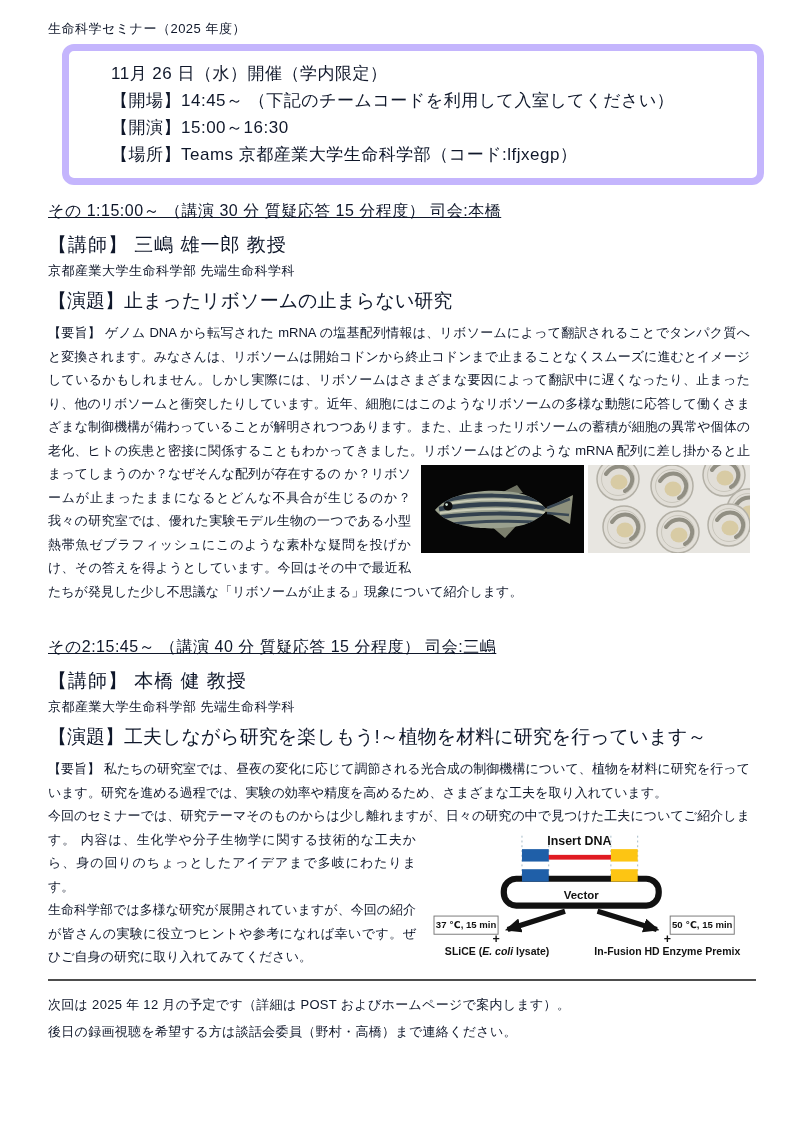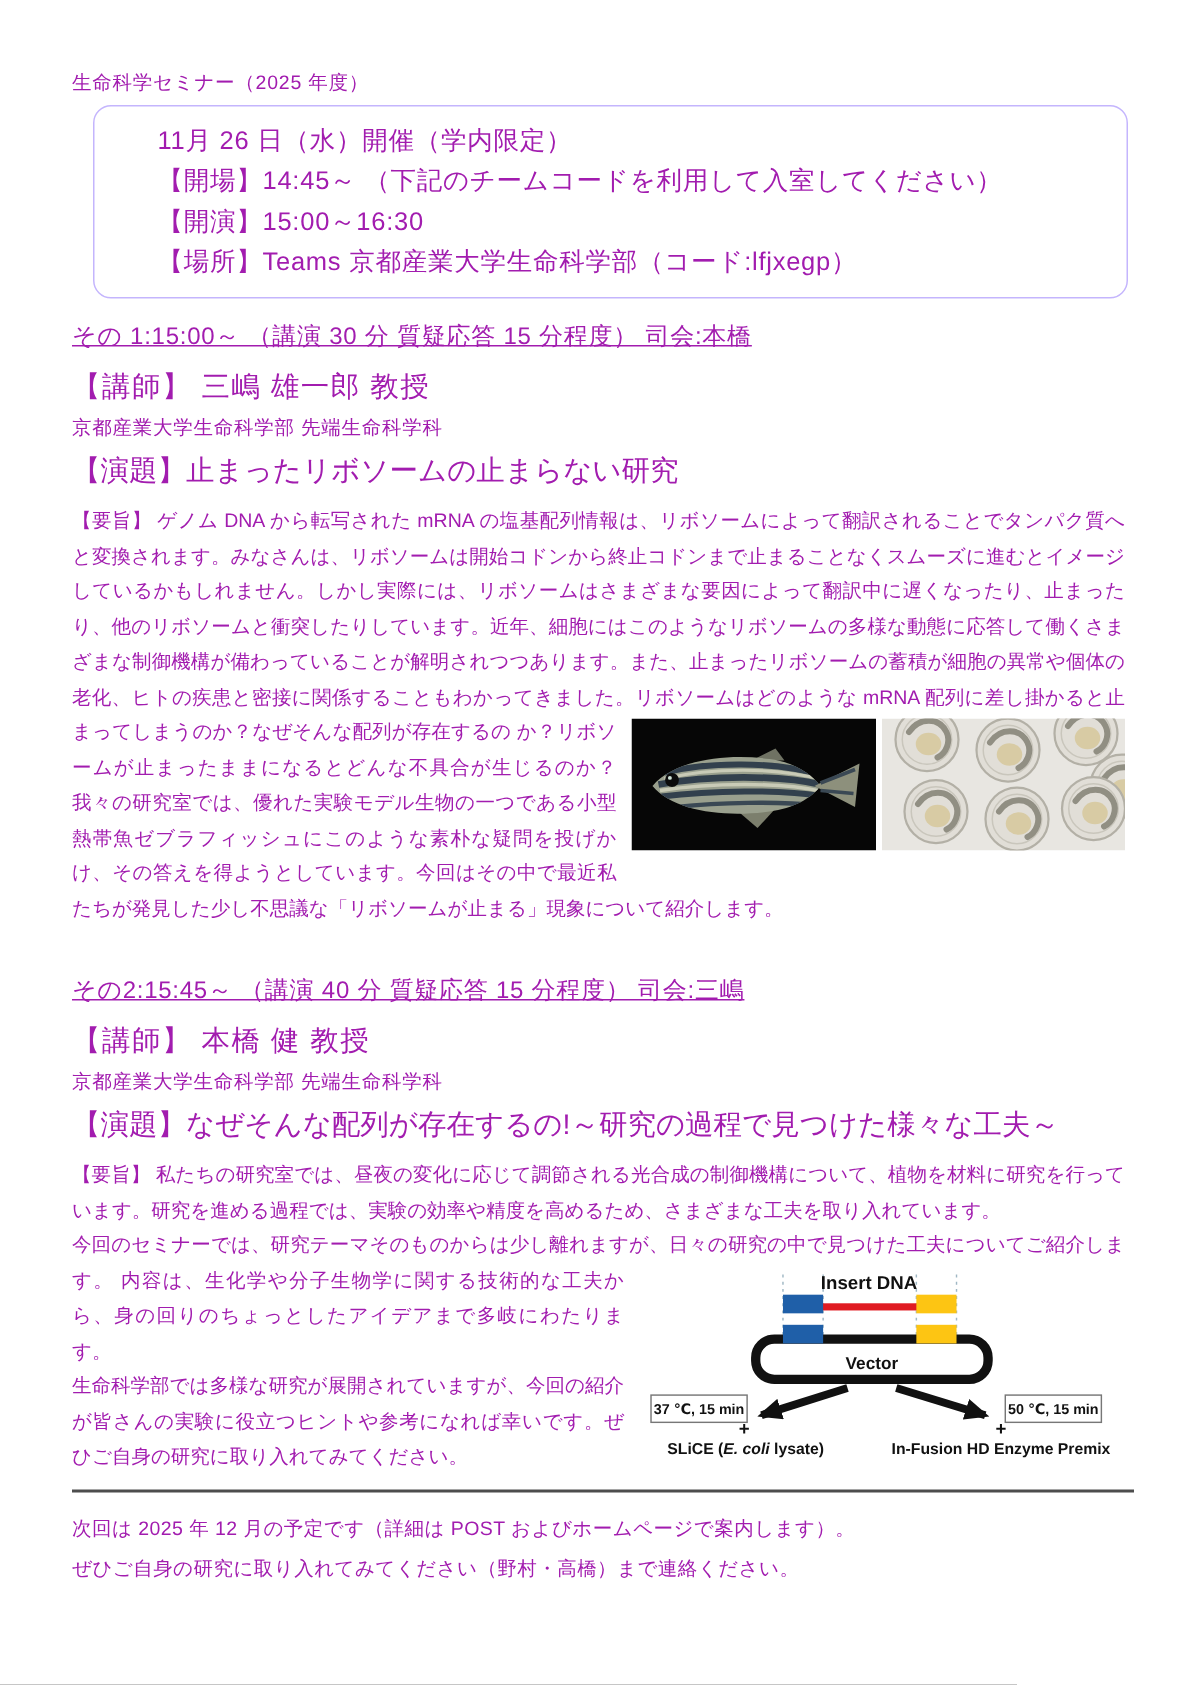"生命科学セミナー（2025 年度）" .page { color: #a21caf -> #0f172a; padding: 46px 44px 0 48px -> 20px 44px 0 48px }
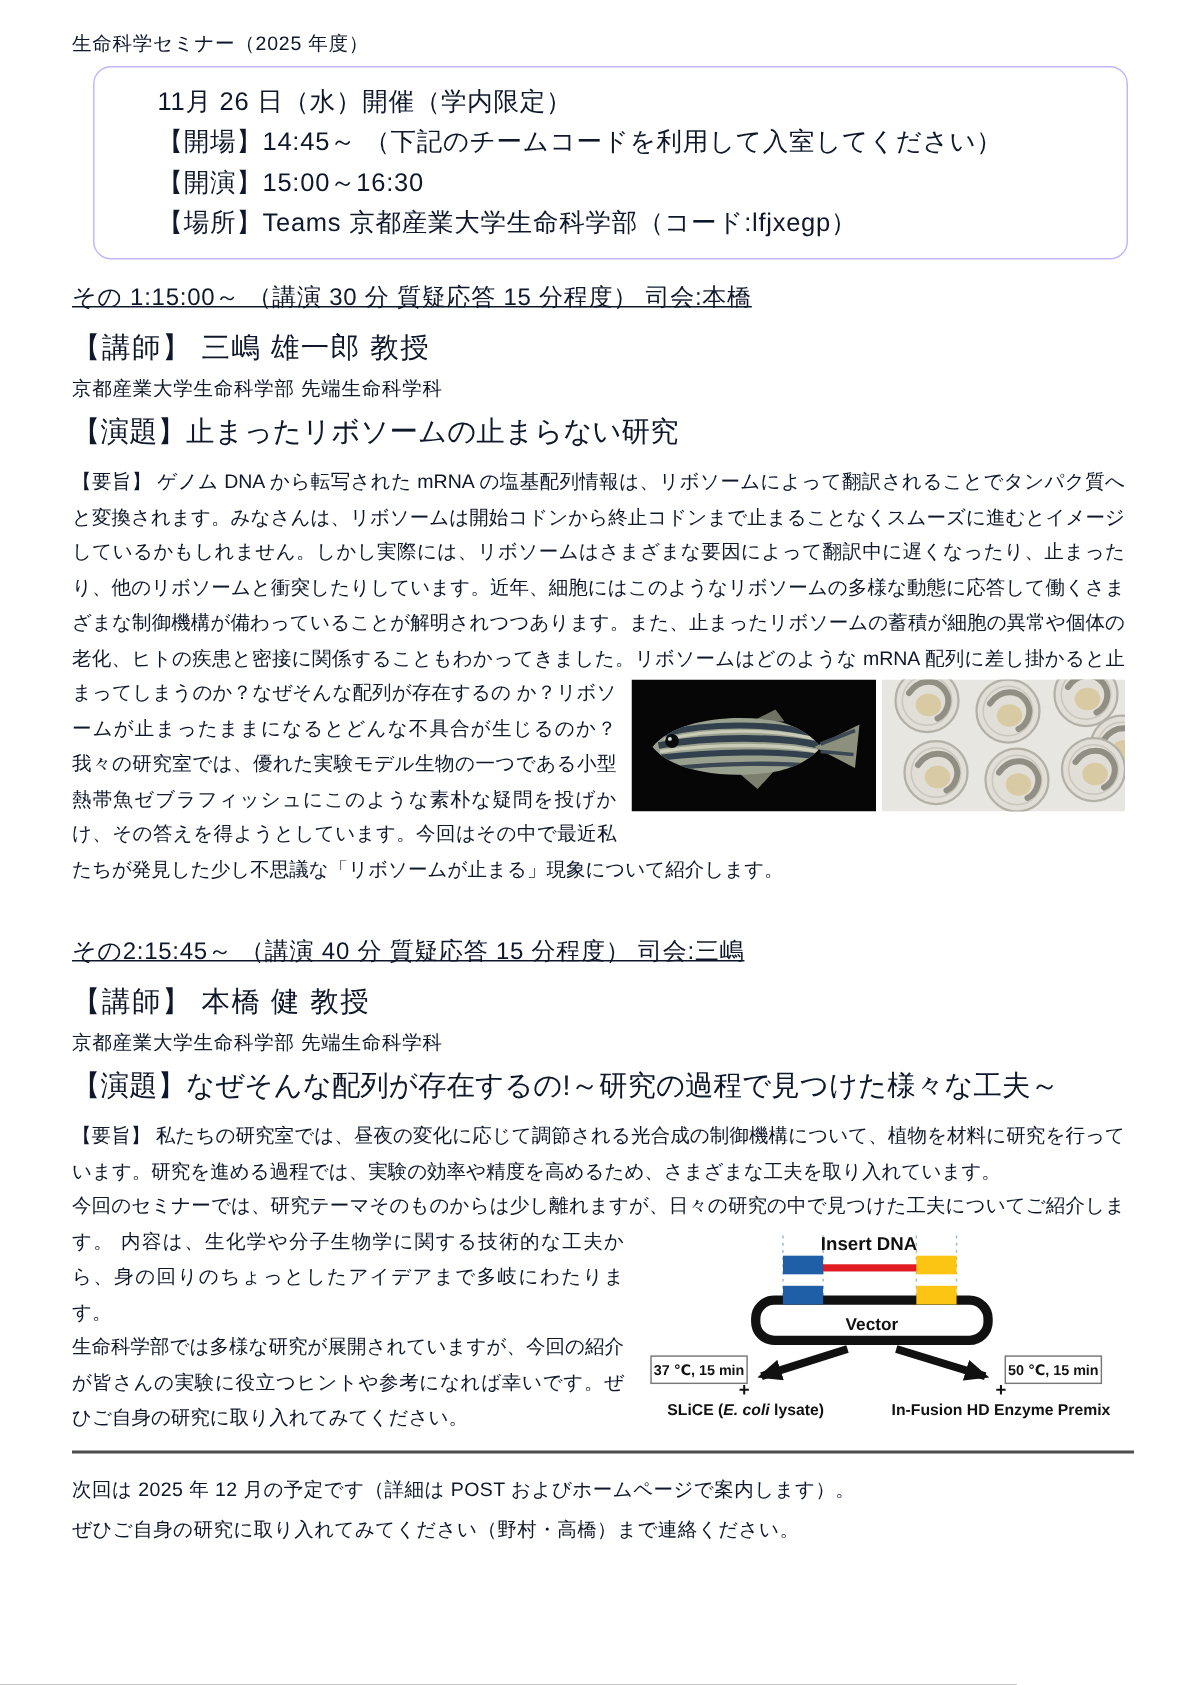"11月 26 日（水）開催（学内限定）" .info-box { border: 1px solid #c4b5fd -> 7px solid #c4b5fd }
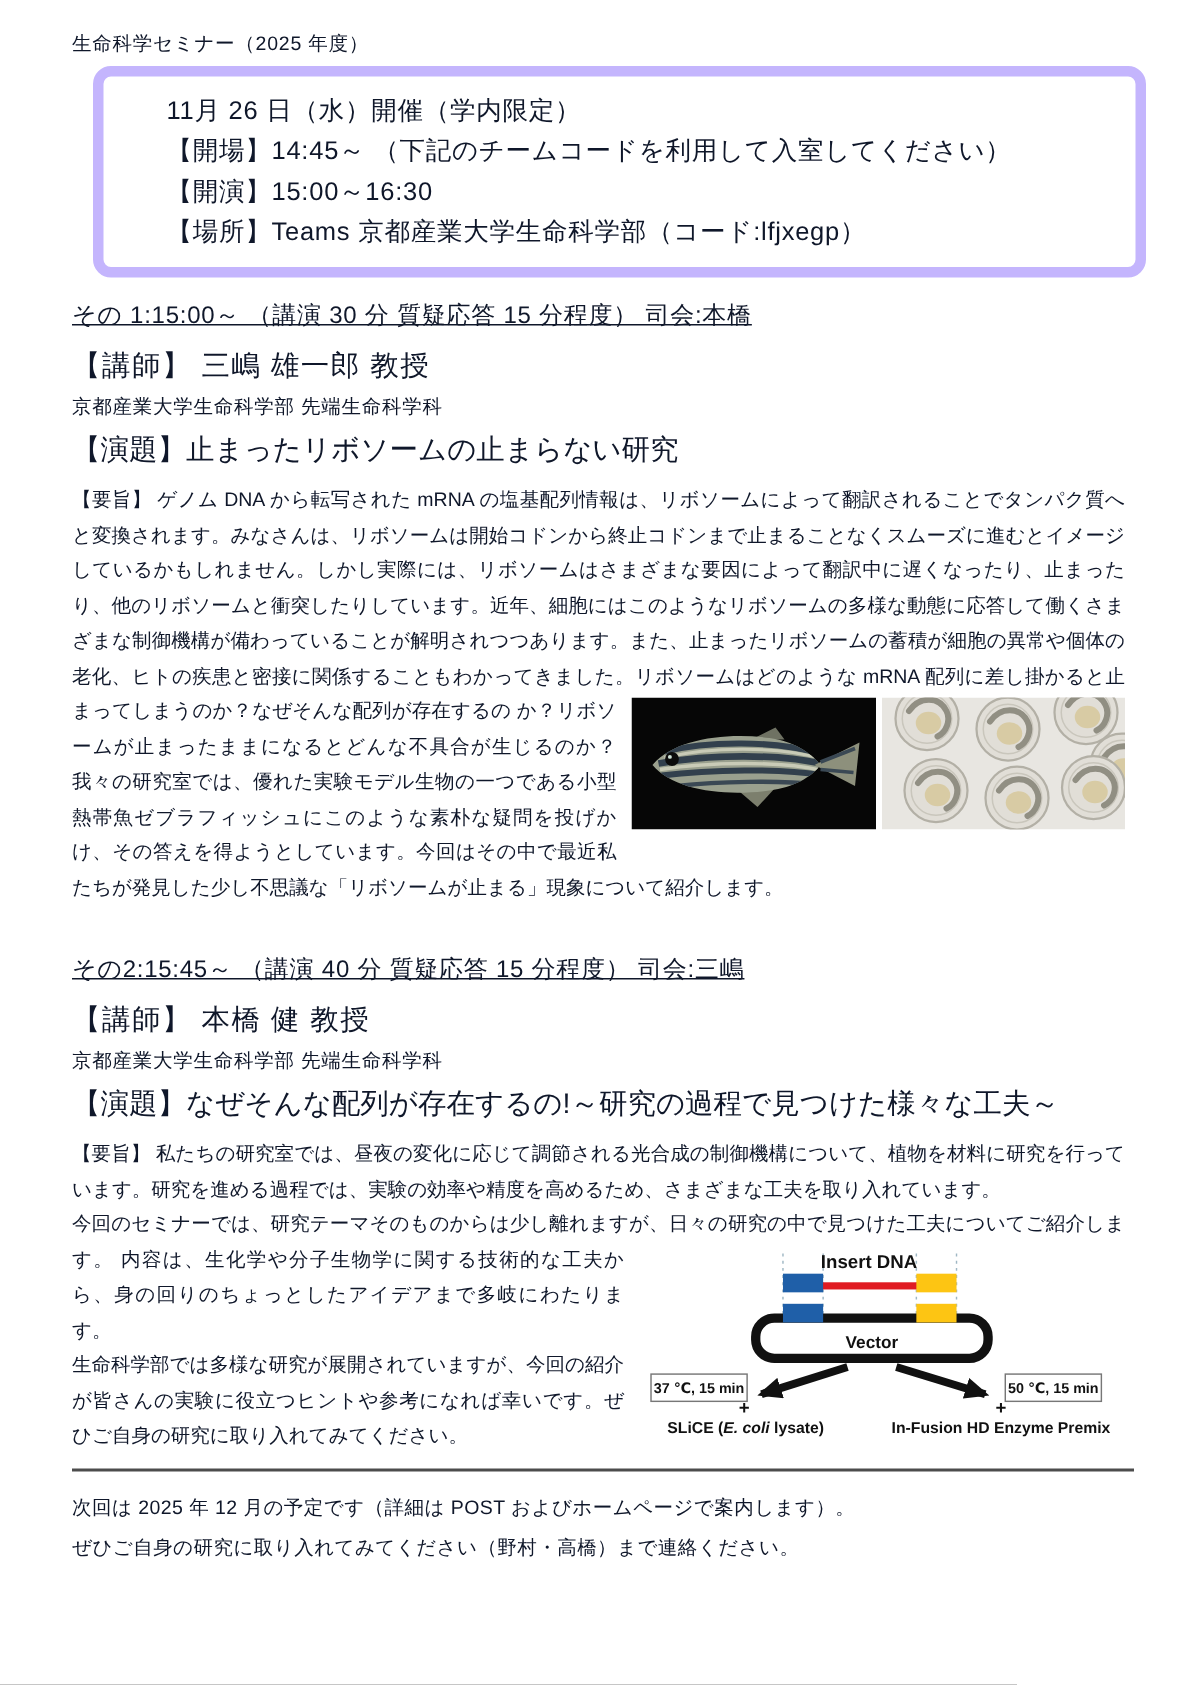"【演題】なぜそんな配列が存在するの!～研究の過程で見つけた様々な工夫～" div.topic { text: なぜそんな配列が存在するの!～研究の過程で見つけた様々な工夫 -> 工夫しながら研究を楽しもう!～植物を材料に研究を行っています }
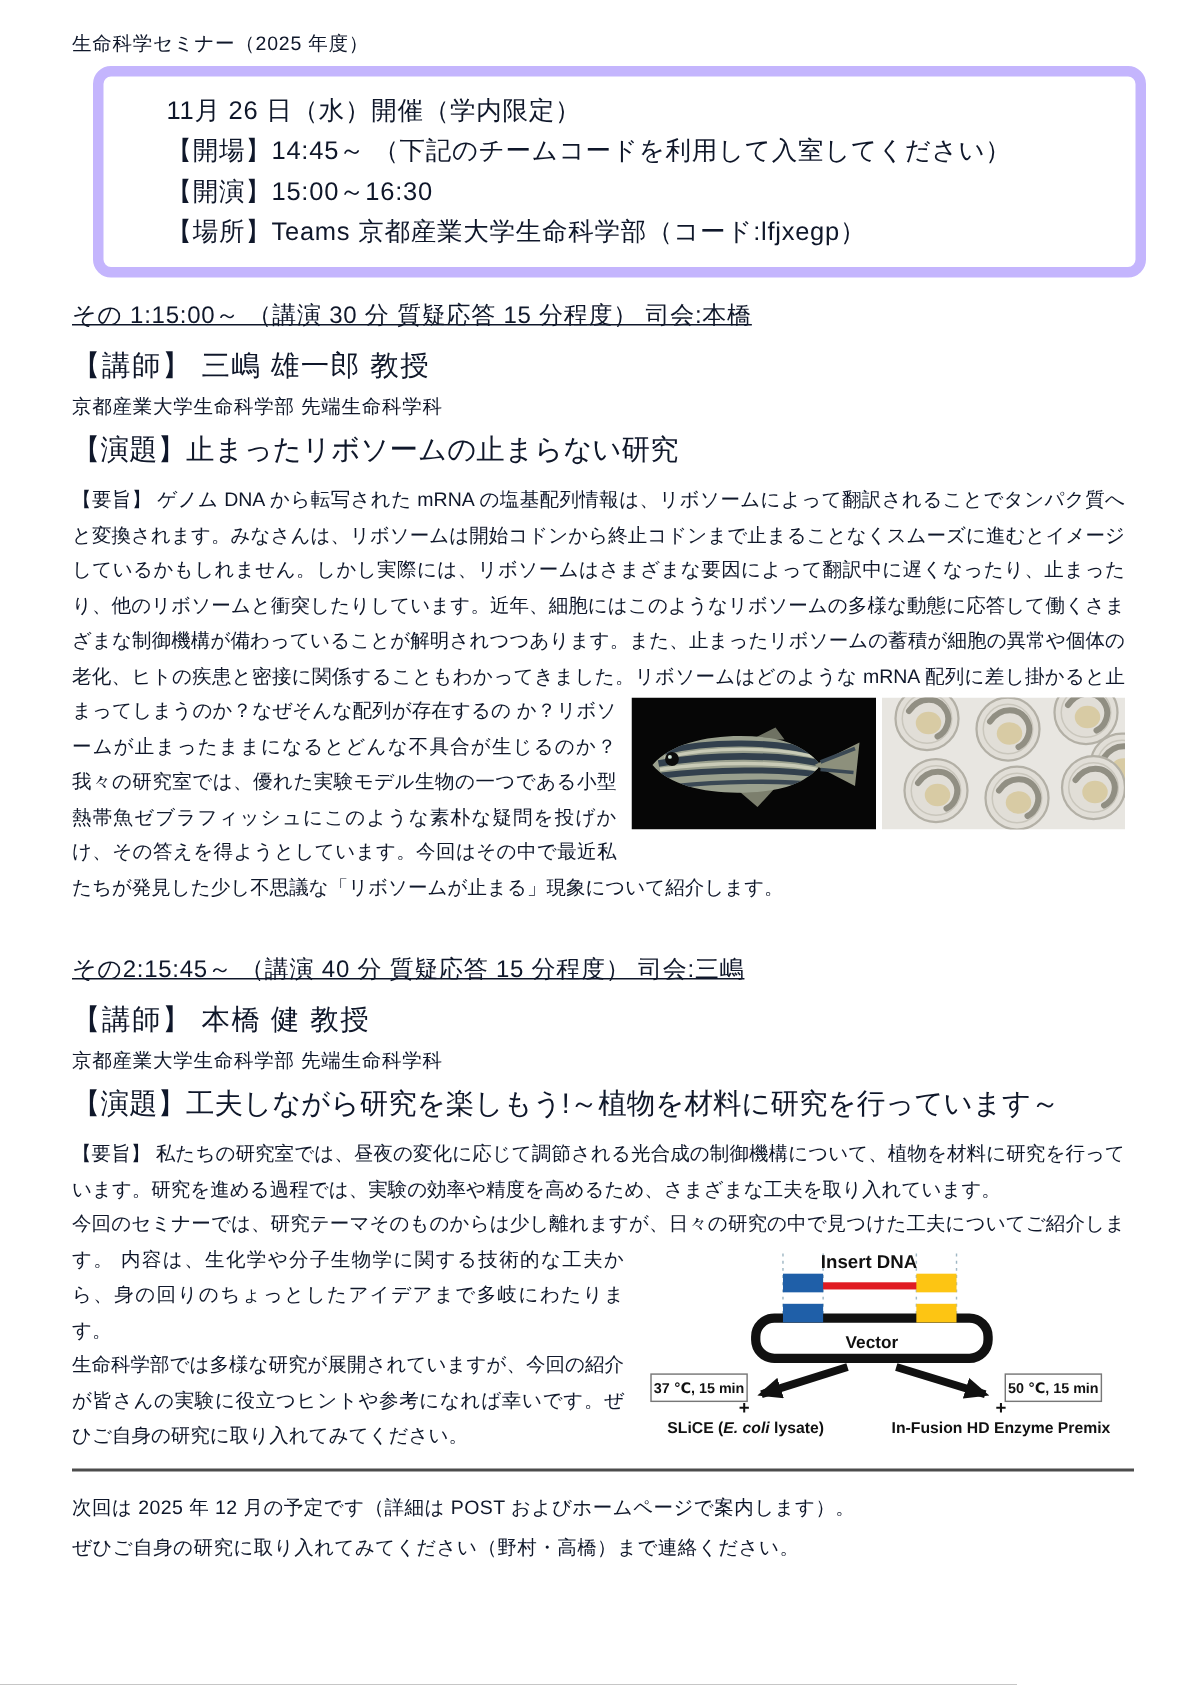"ぜひご自身の研究に取り入れてみてください（野村・高橋）まで連絡ください。" div.footer-line { text: ぜひご自身の研究に取り入れてみてください -> 後日の録画視聴を希望する方は談話会委員 }
